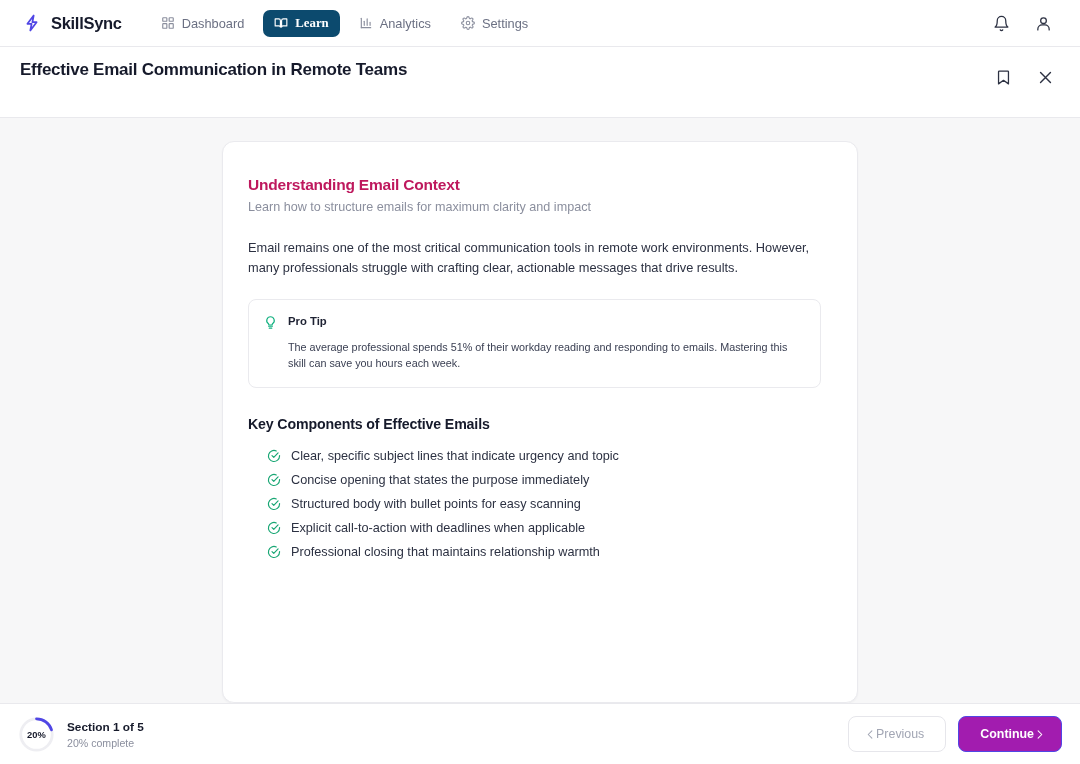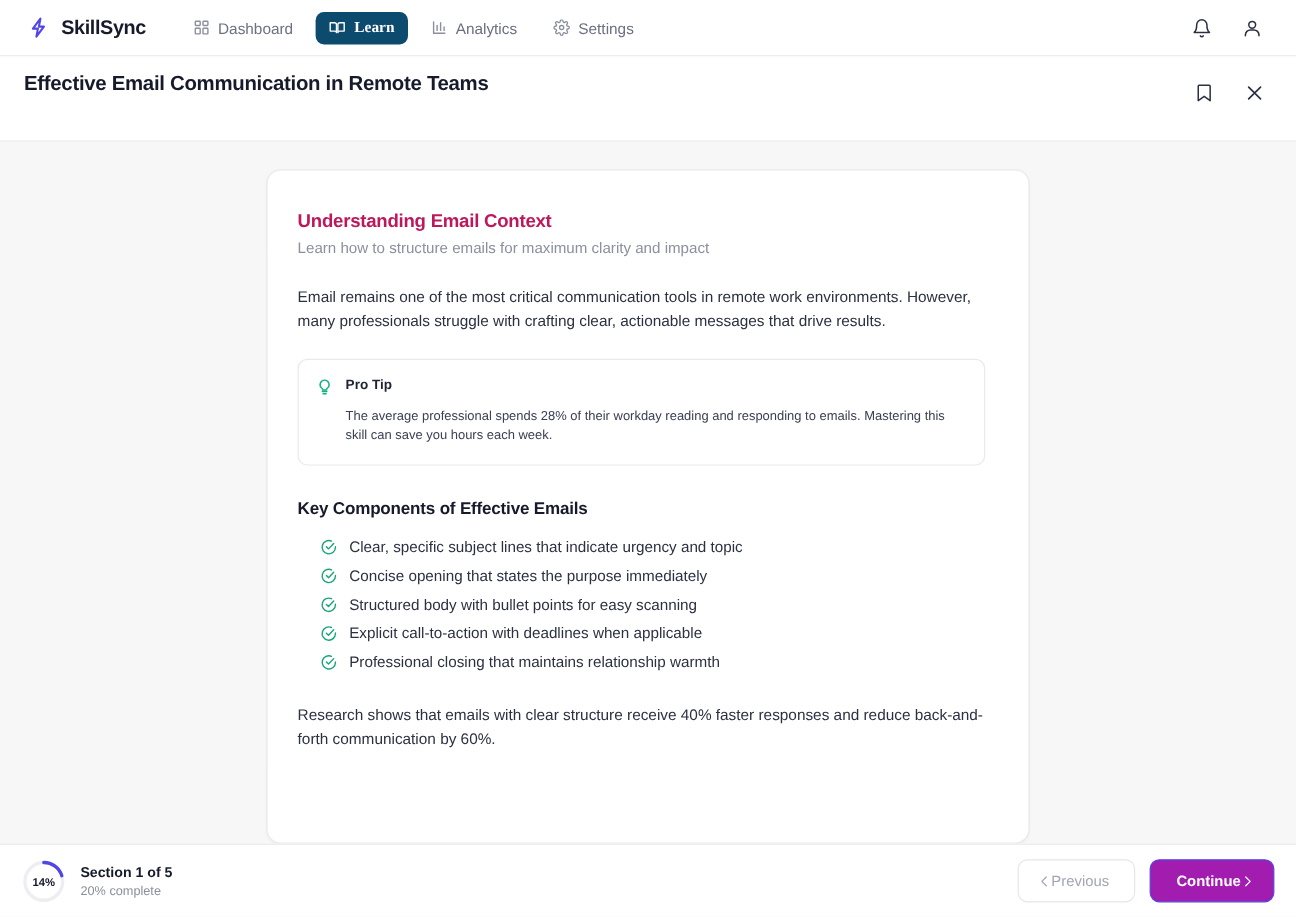"The average professional spends 28%" div.protip-text { text: 28% -> 51% }
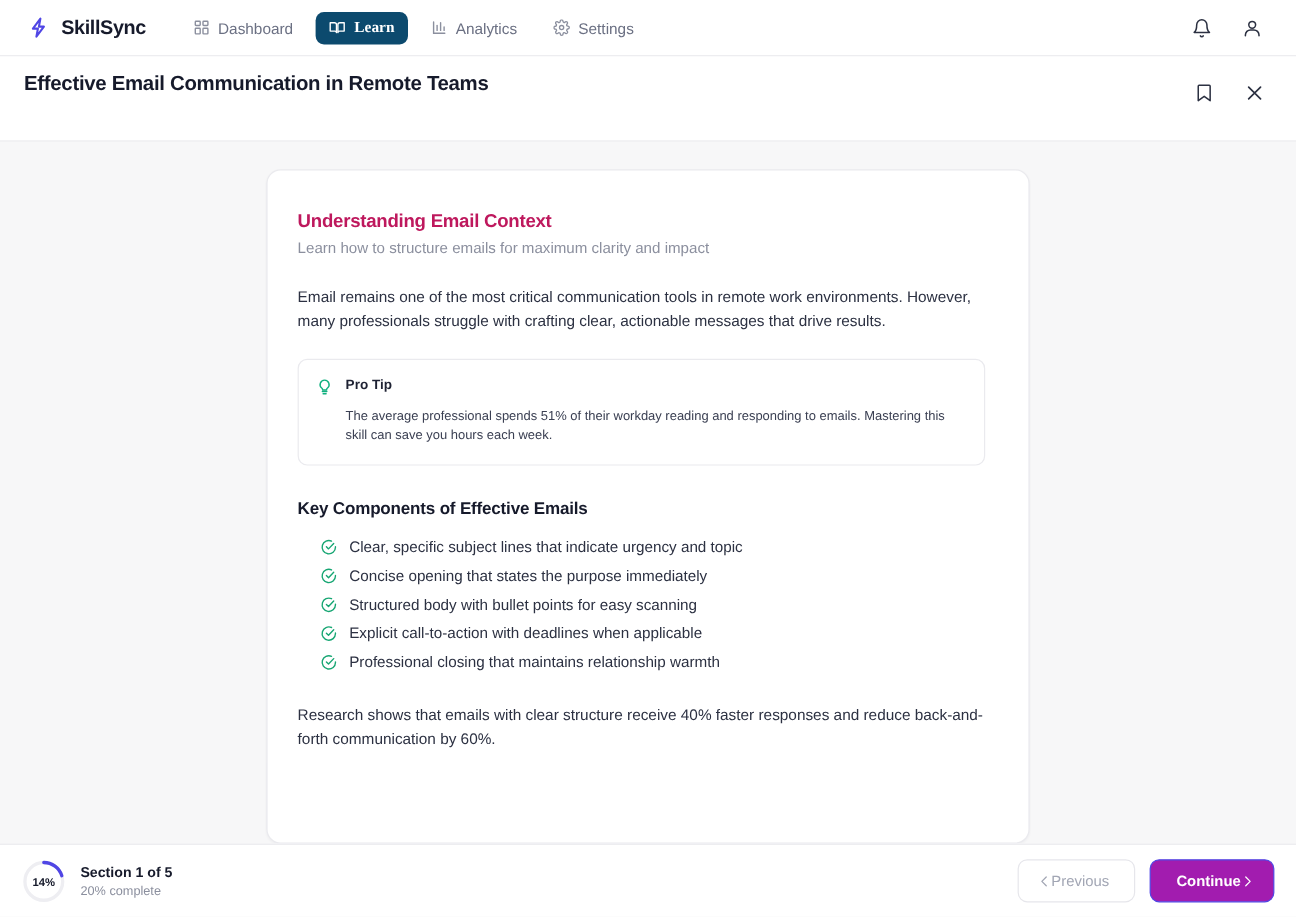"Research shows that emails with" p.para { html: <p>Research shows that emails with clear structure receive 40% faster responses and reduce back-and-forth communication by 60%.</p> -> none }
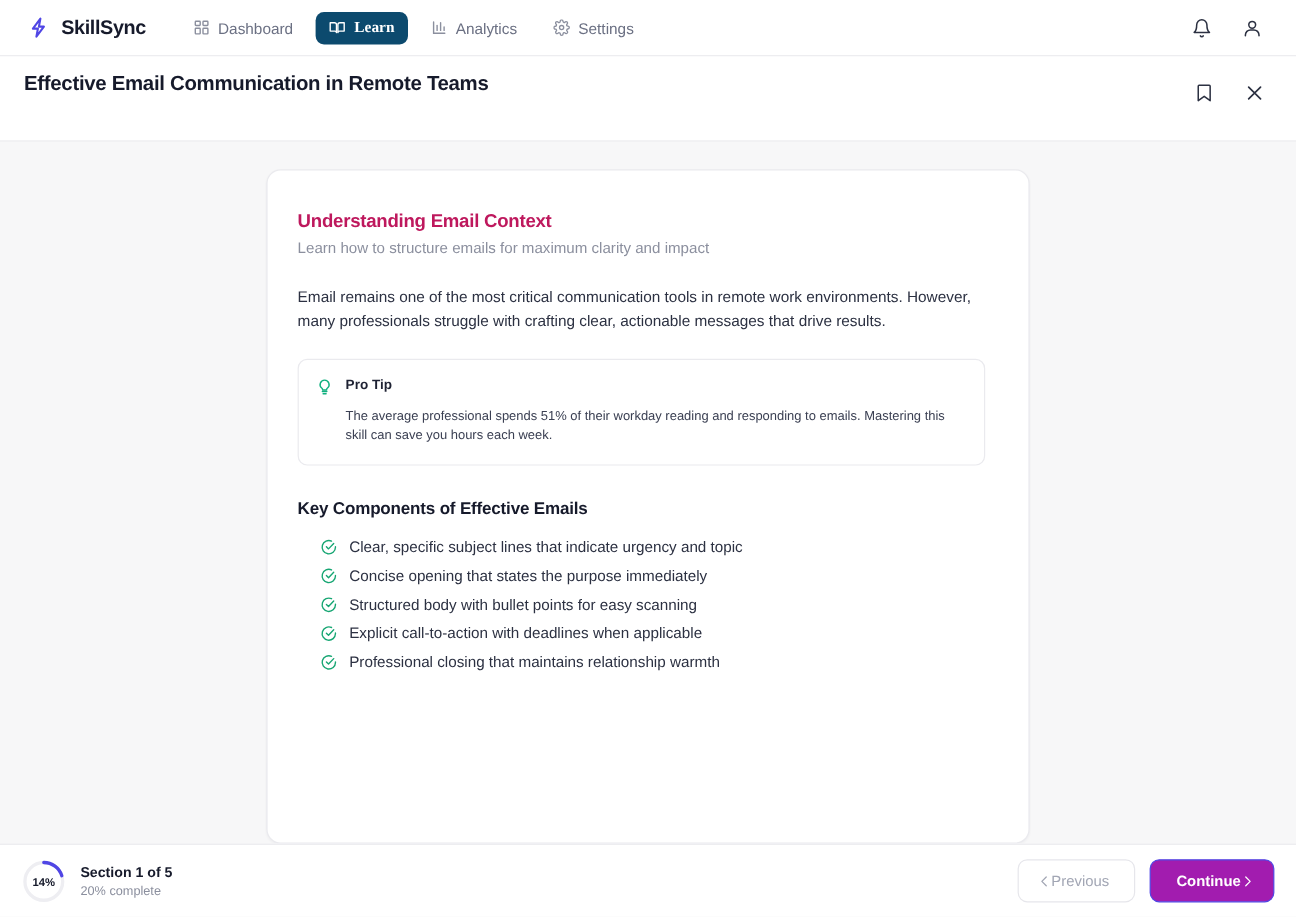"14%" span.ring-label { text: 14% -> 20% }
